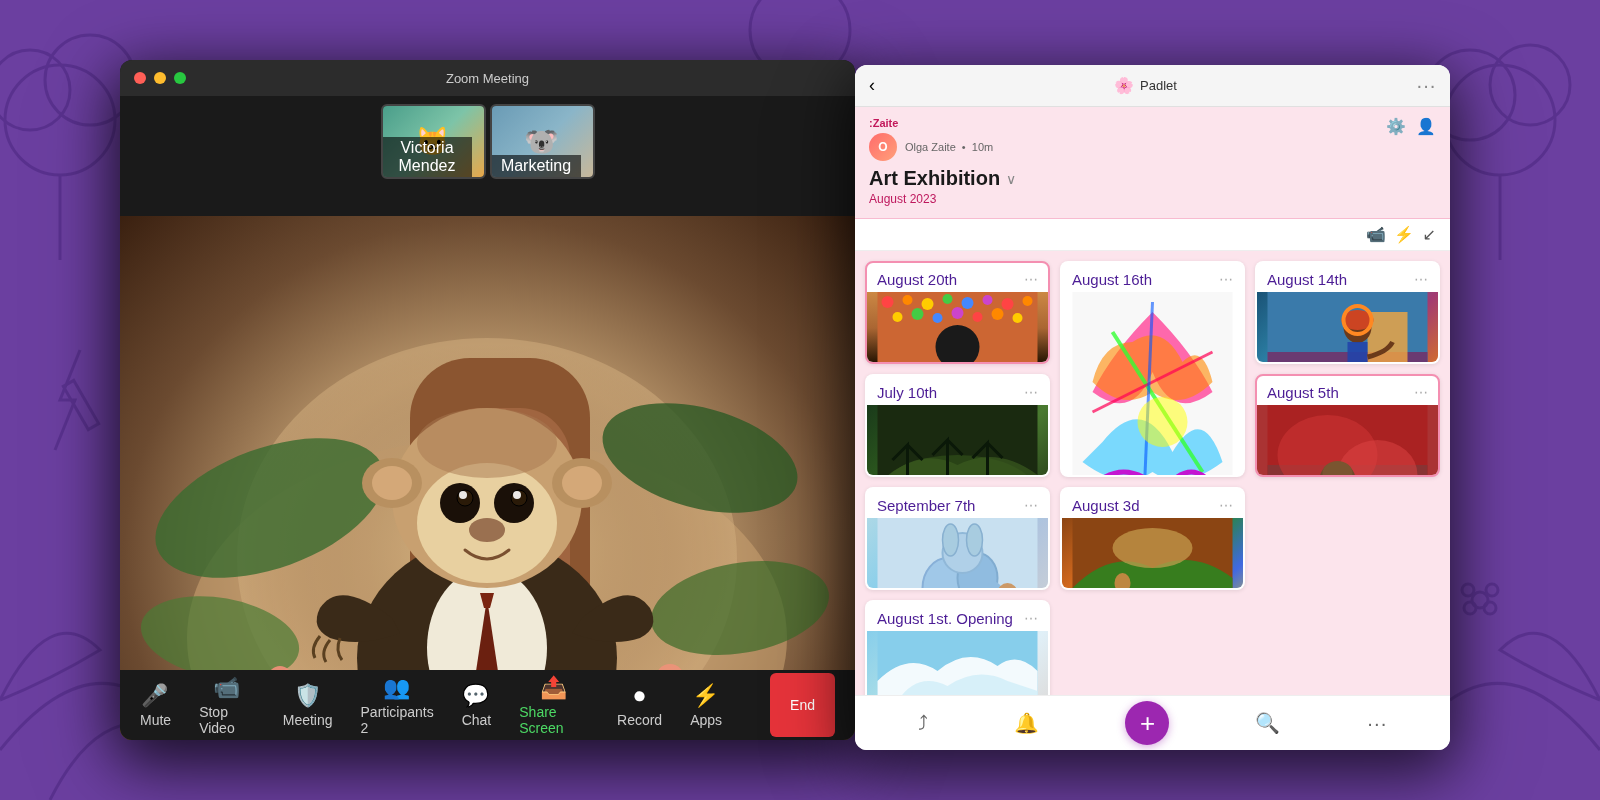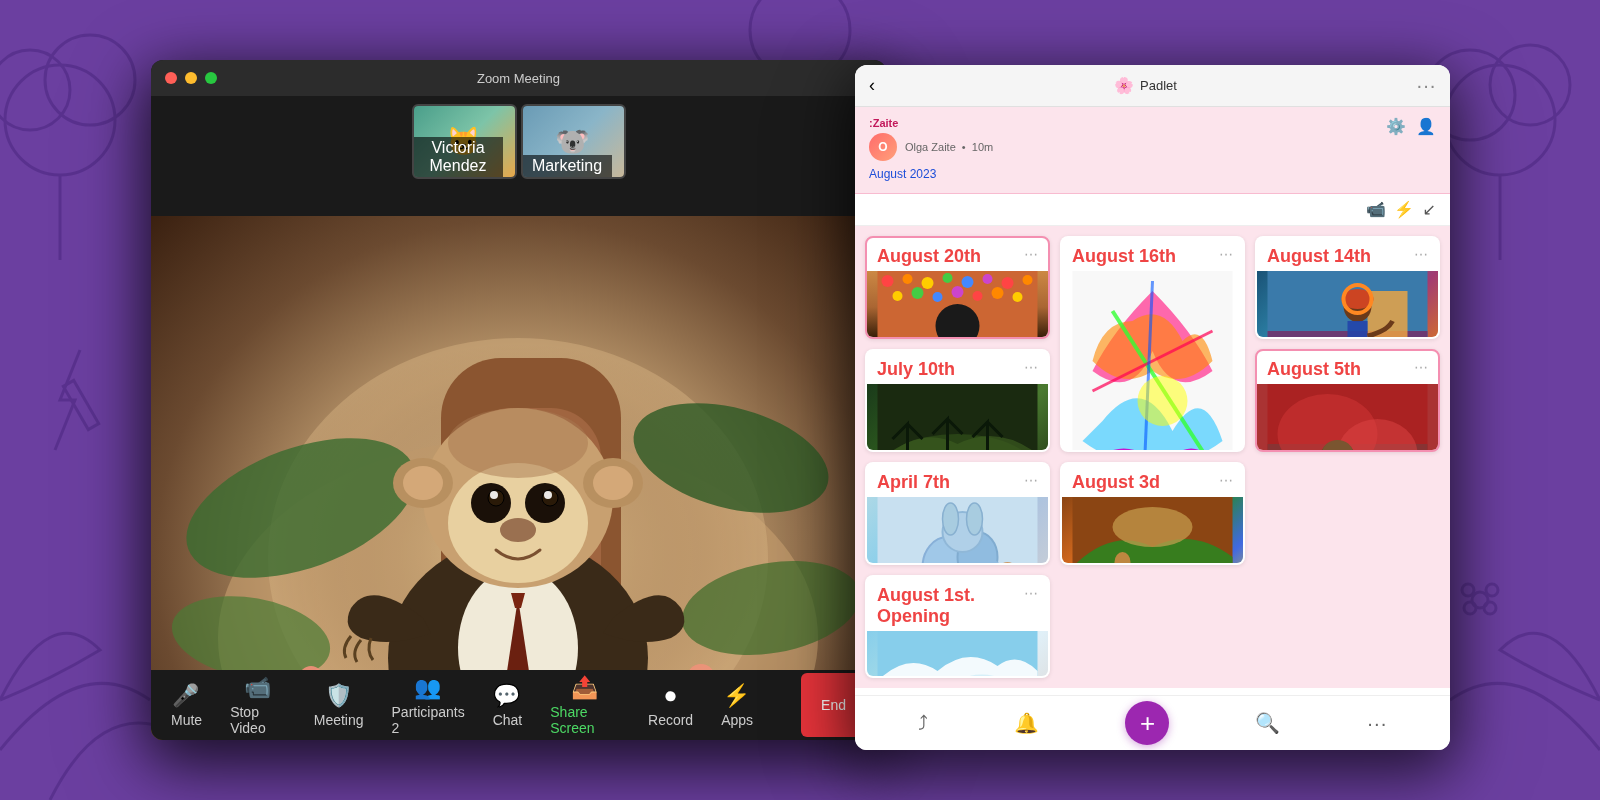"Zoom Meeting" .zoom-window { margin-left: 31px -> none }
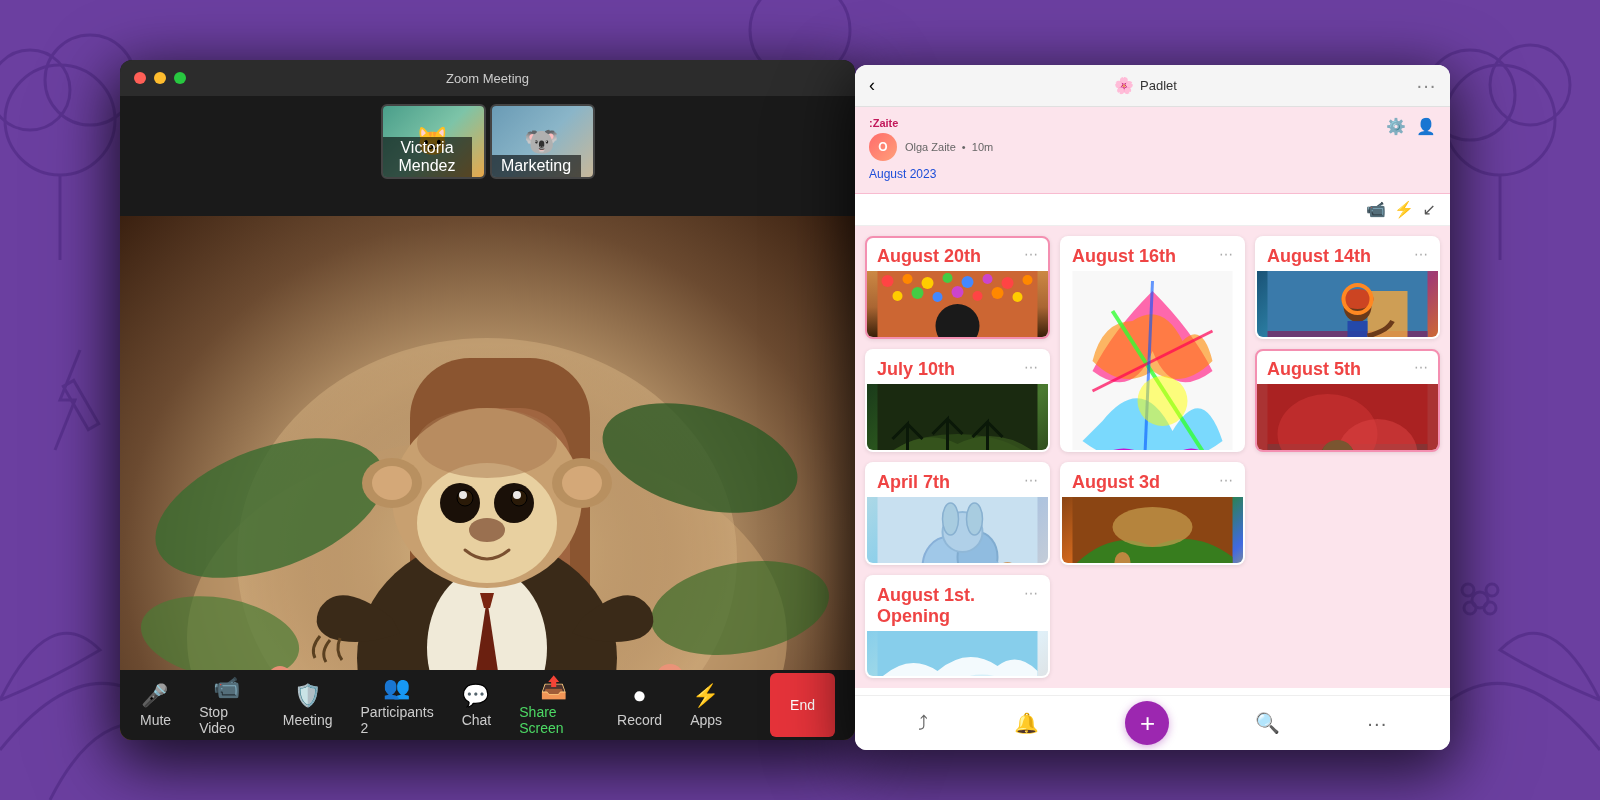"Art Exhibition" div.padlet-board-title { html: none -> <div> <span>Art Exhibition</span> <span>∨</span> </div> }
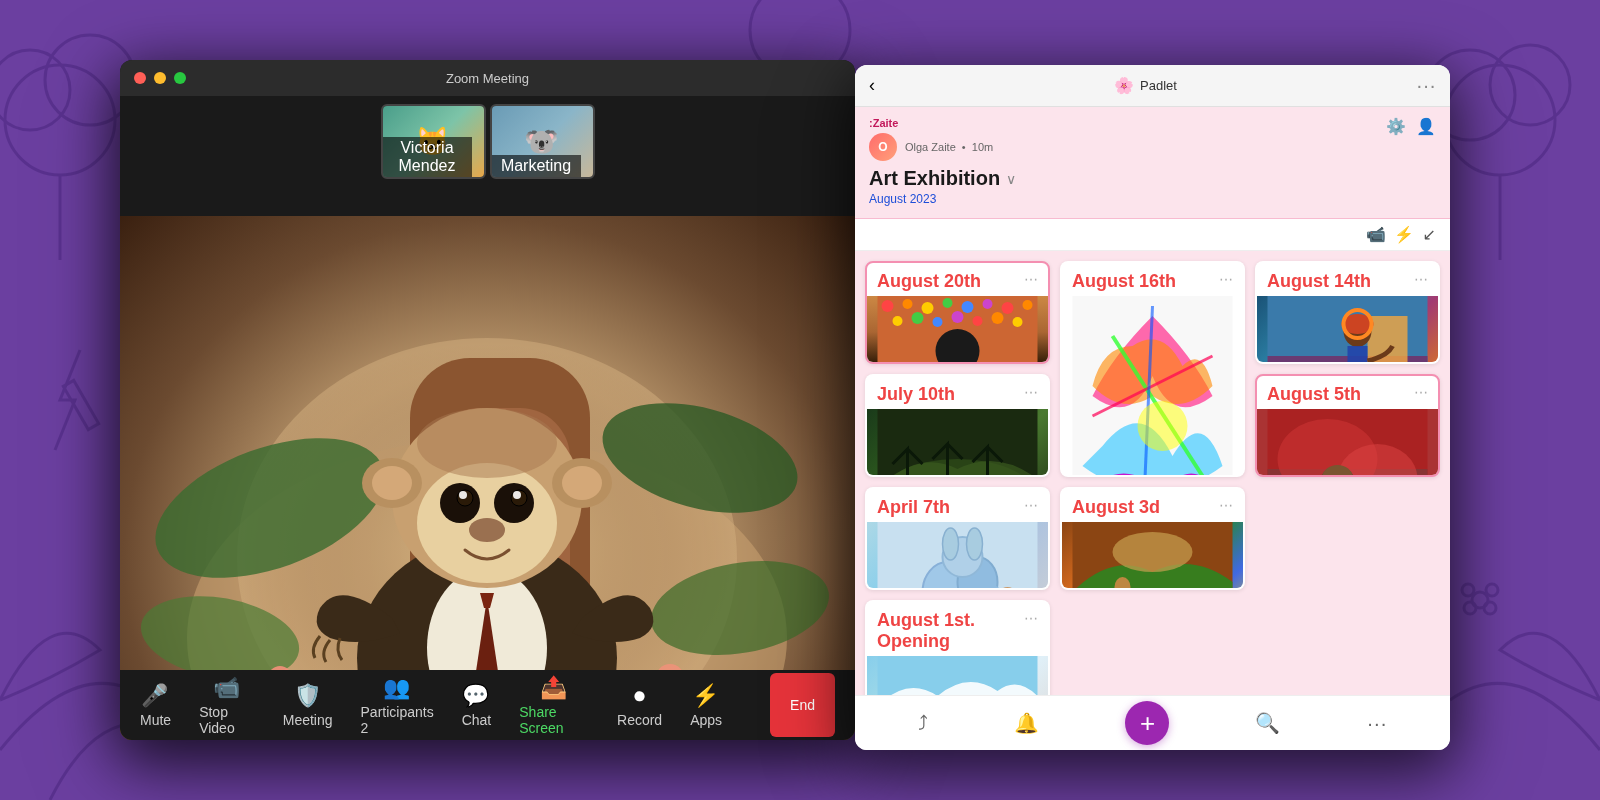"August 2023" .padlet-board-subtitle { color: #1d4ed8 -> #be185d }
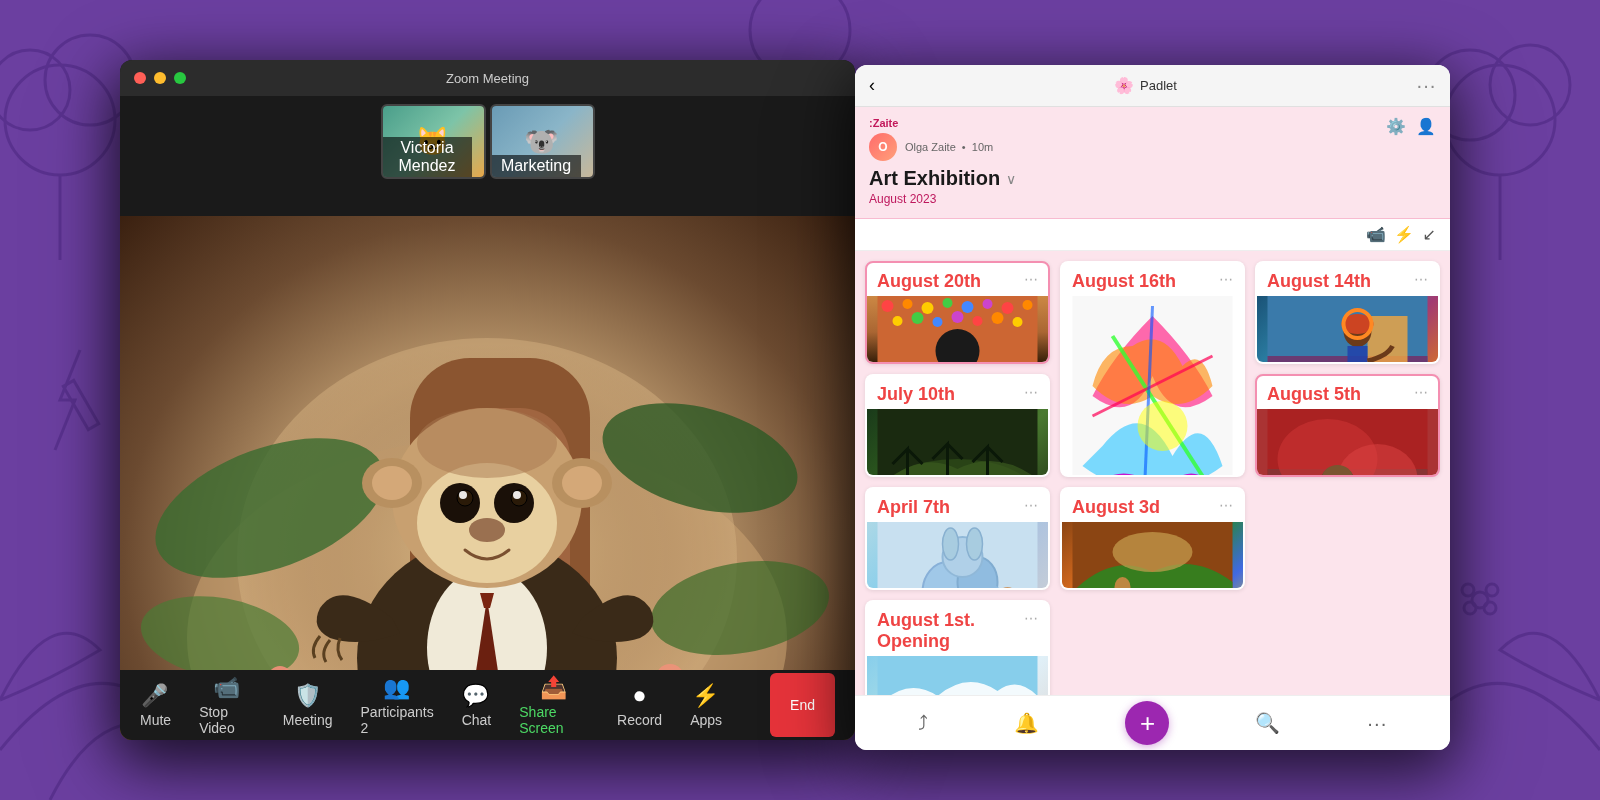"August 20th" .padlet-card-date { color: #ef4444 -> #4c1d95; font-size: 18px -> 15px; font-weight: 700 -> 400 }
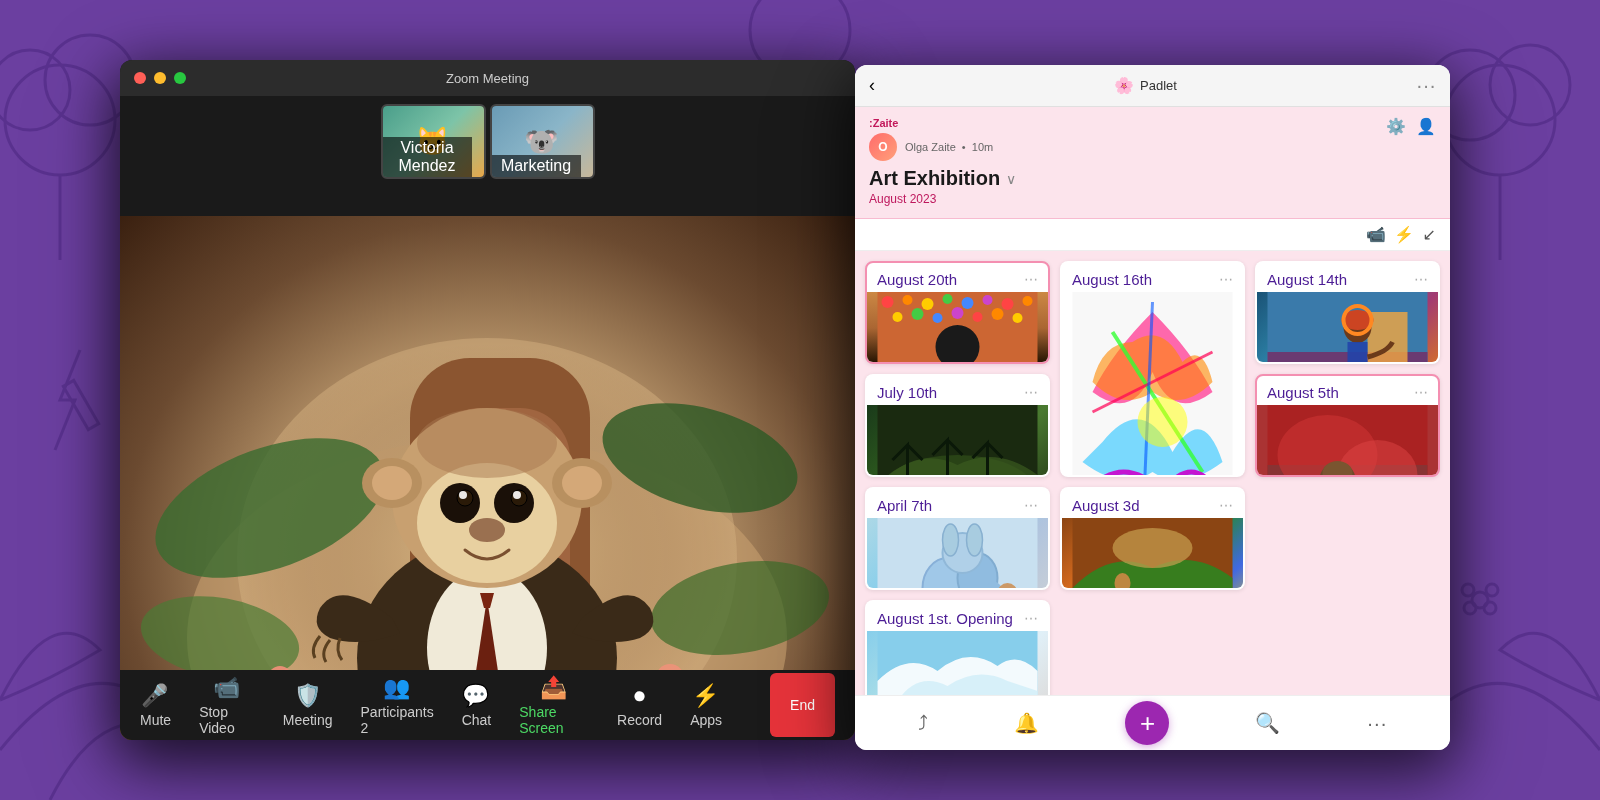"April 7th" span.padlet-card-date { text: April -> September }
